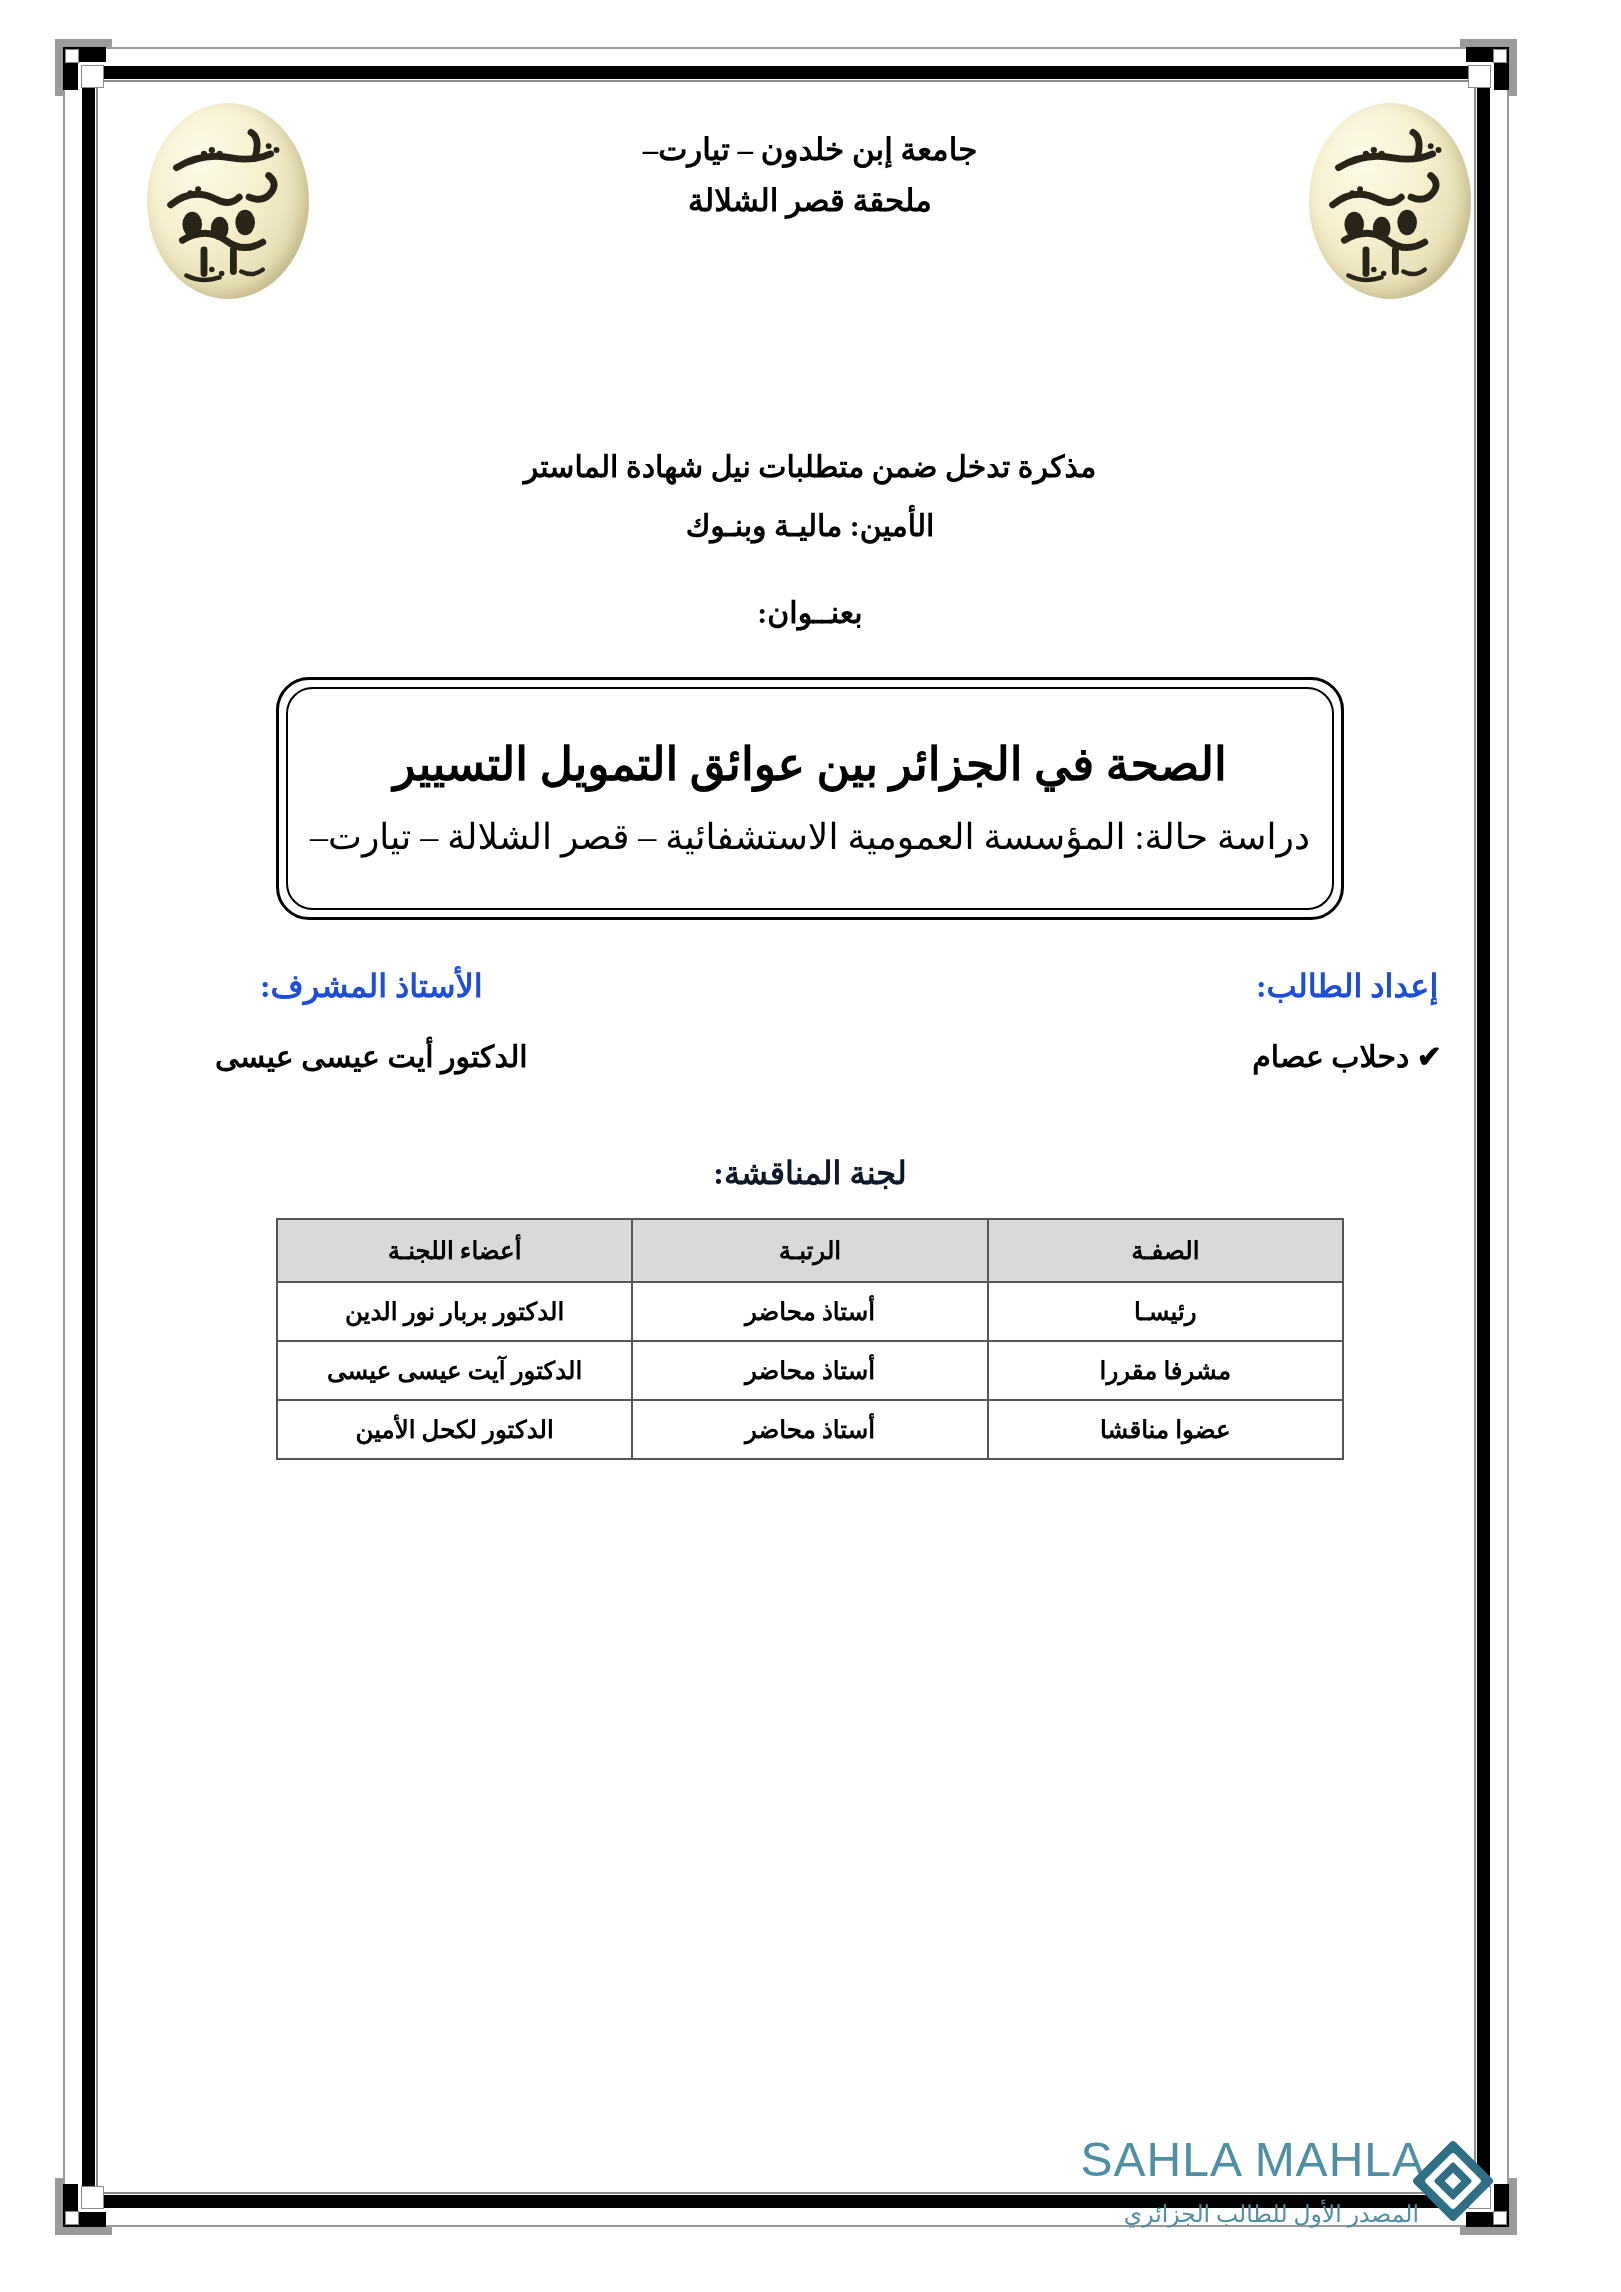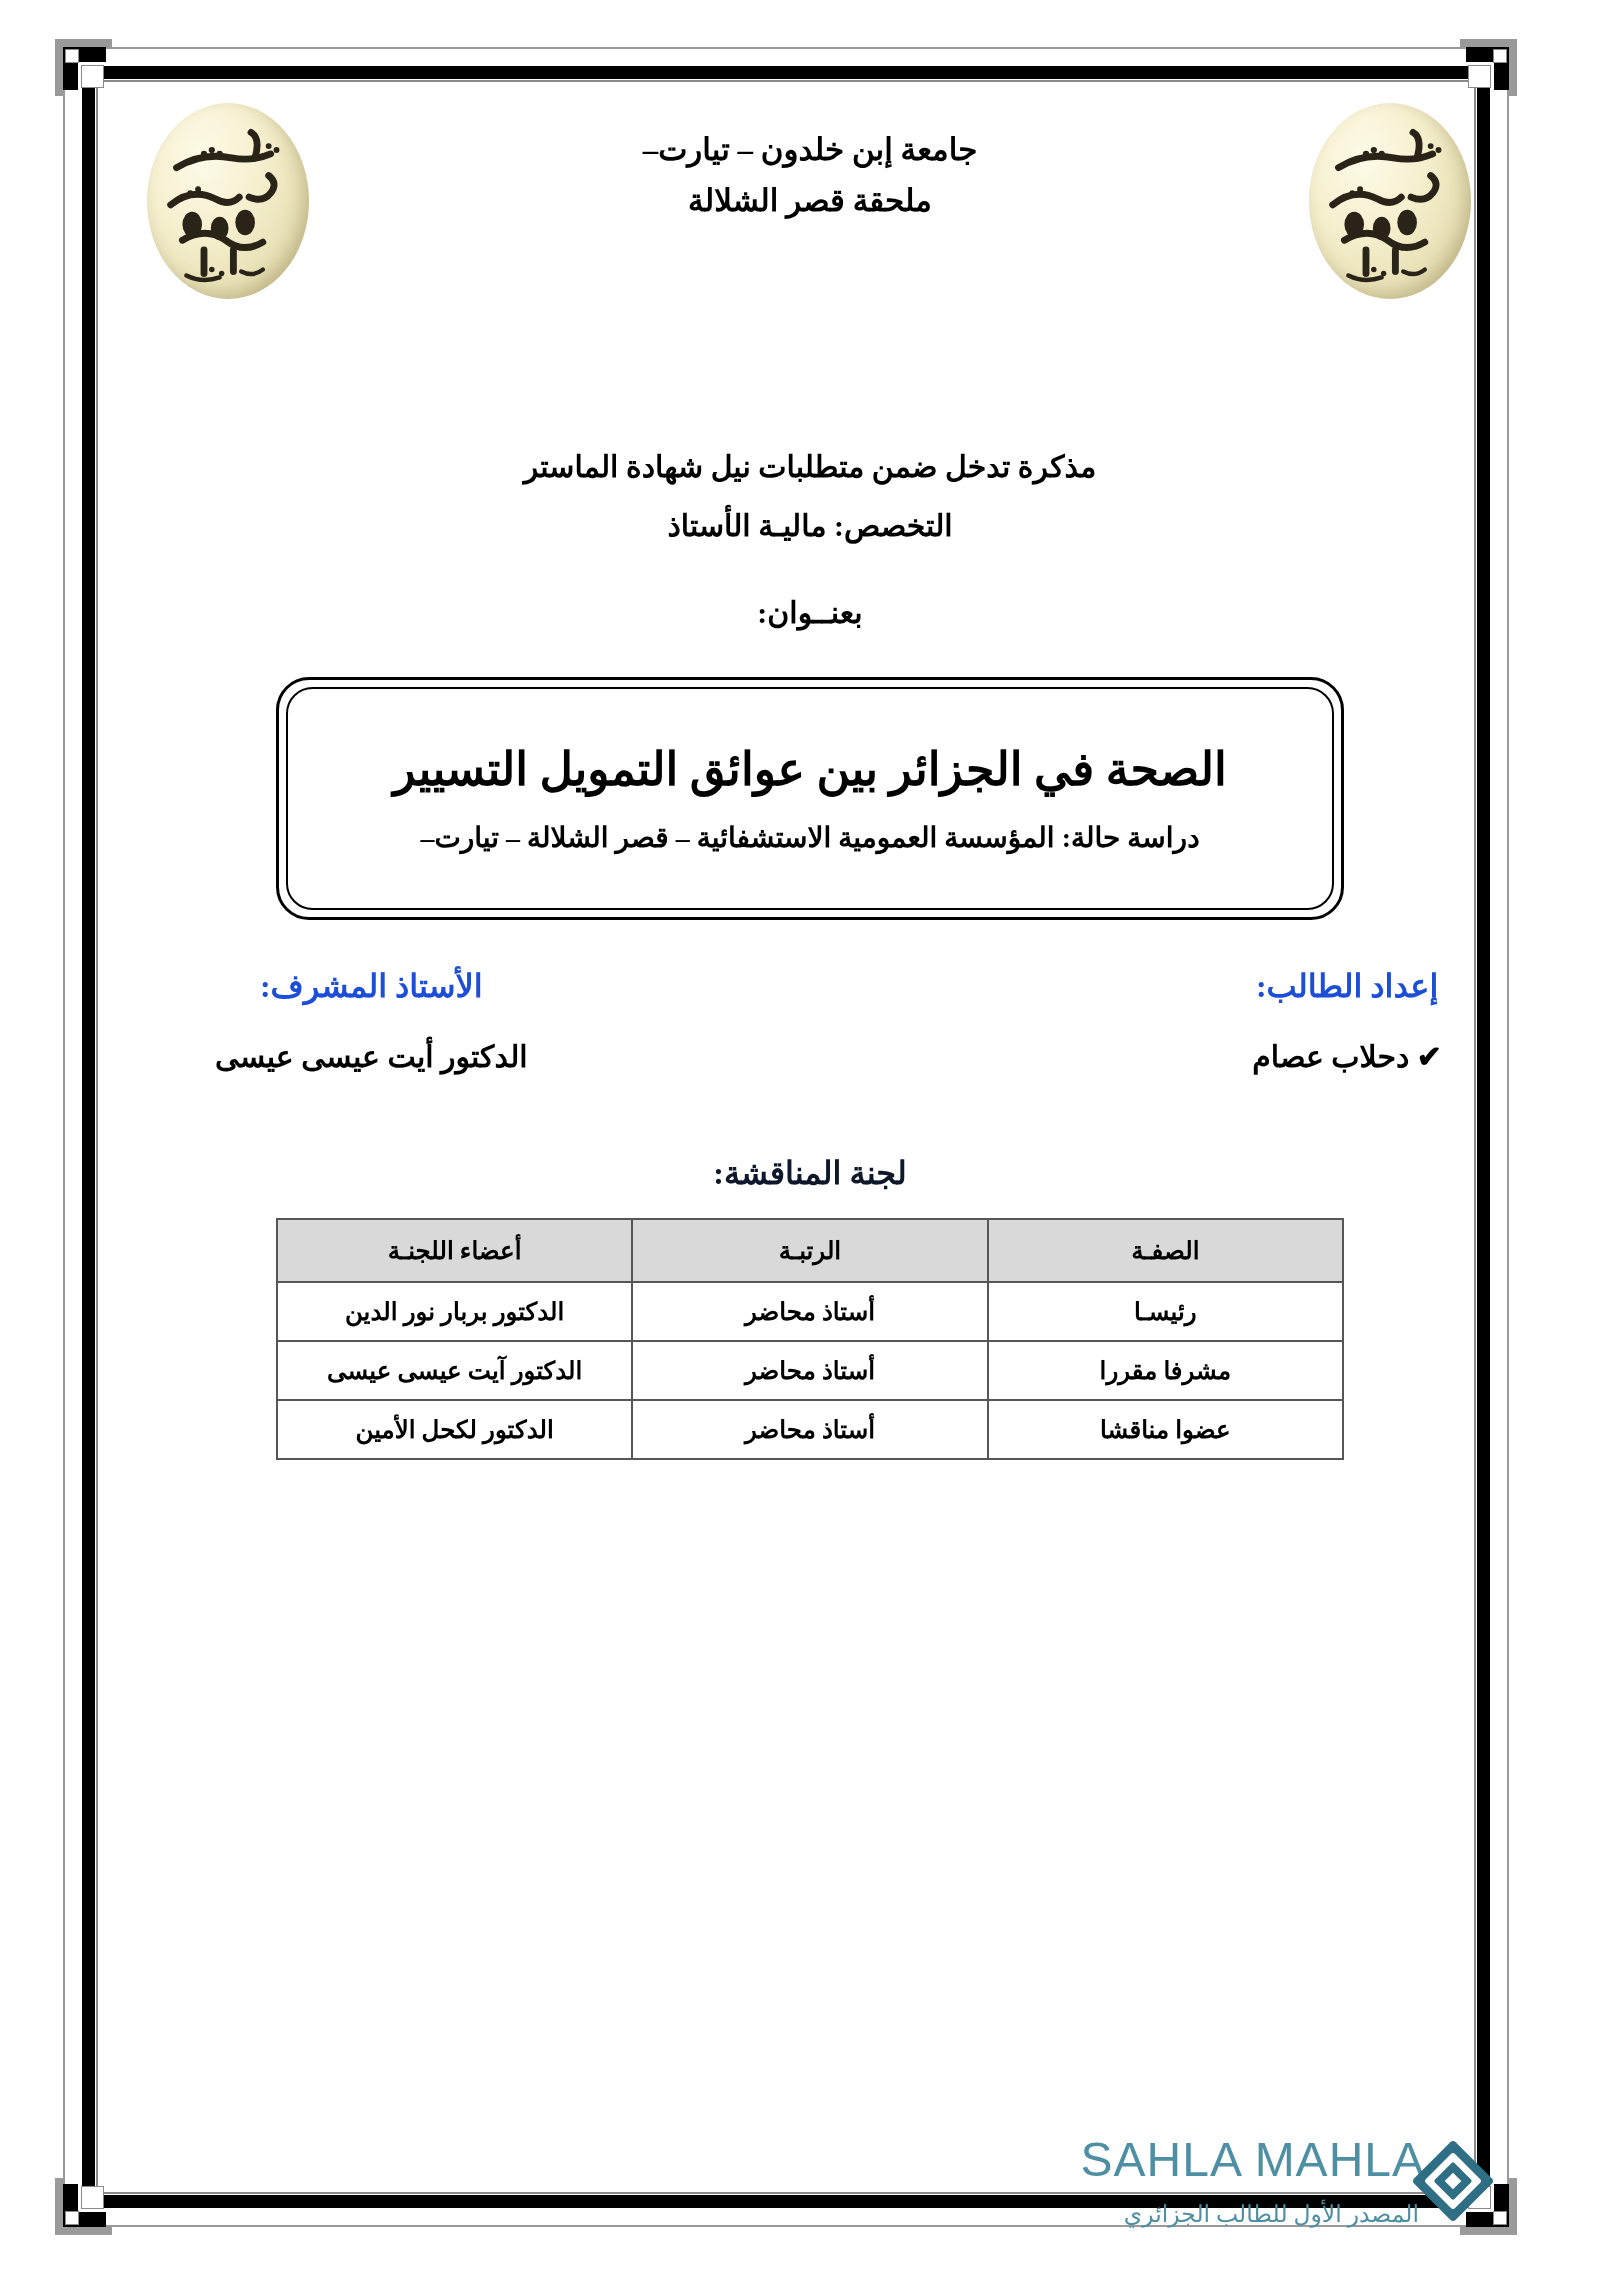"التخصص: ماليـة الأستاذ" div.p-spec { text: التخصص: ماليـة الأستاذ -> الأمين: ماليـة وبنـوك }
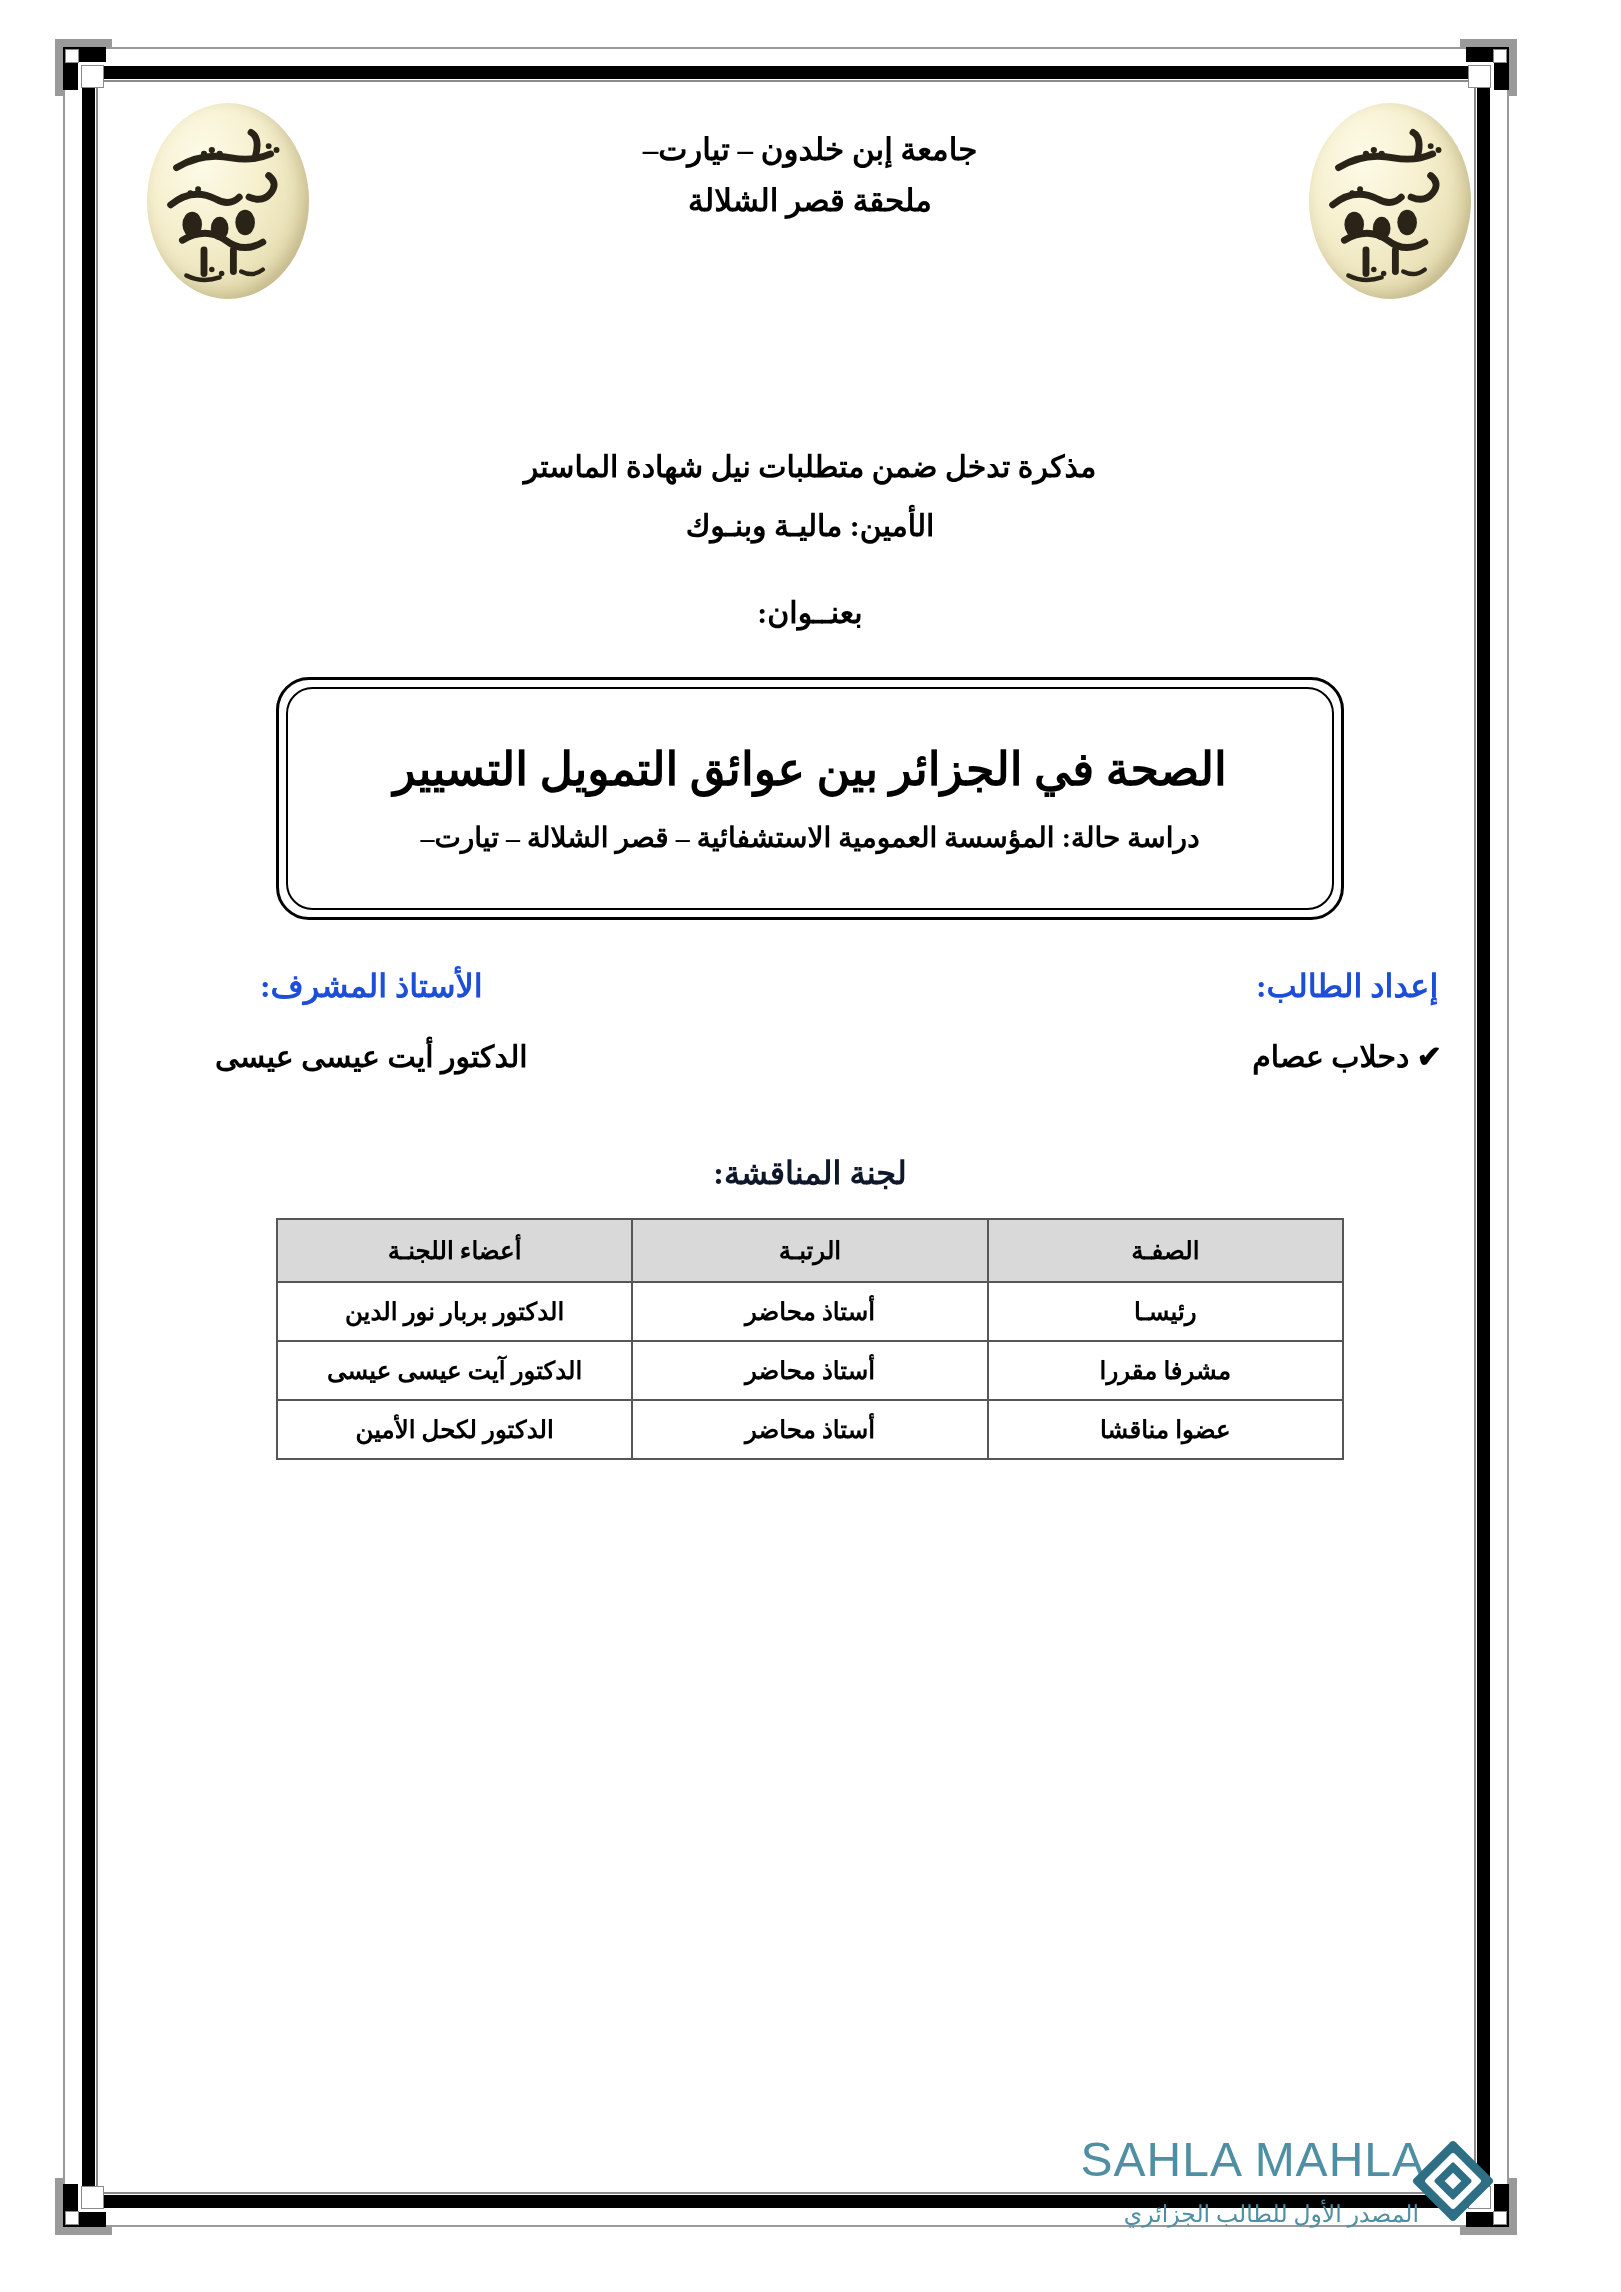"دراسة حالة: المؤسسة العمومية الاستشفائية" .sub-title { font-size: 28px -> 36px; font-weight: bold -> normal }
